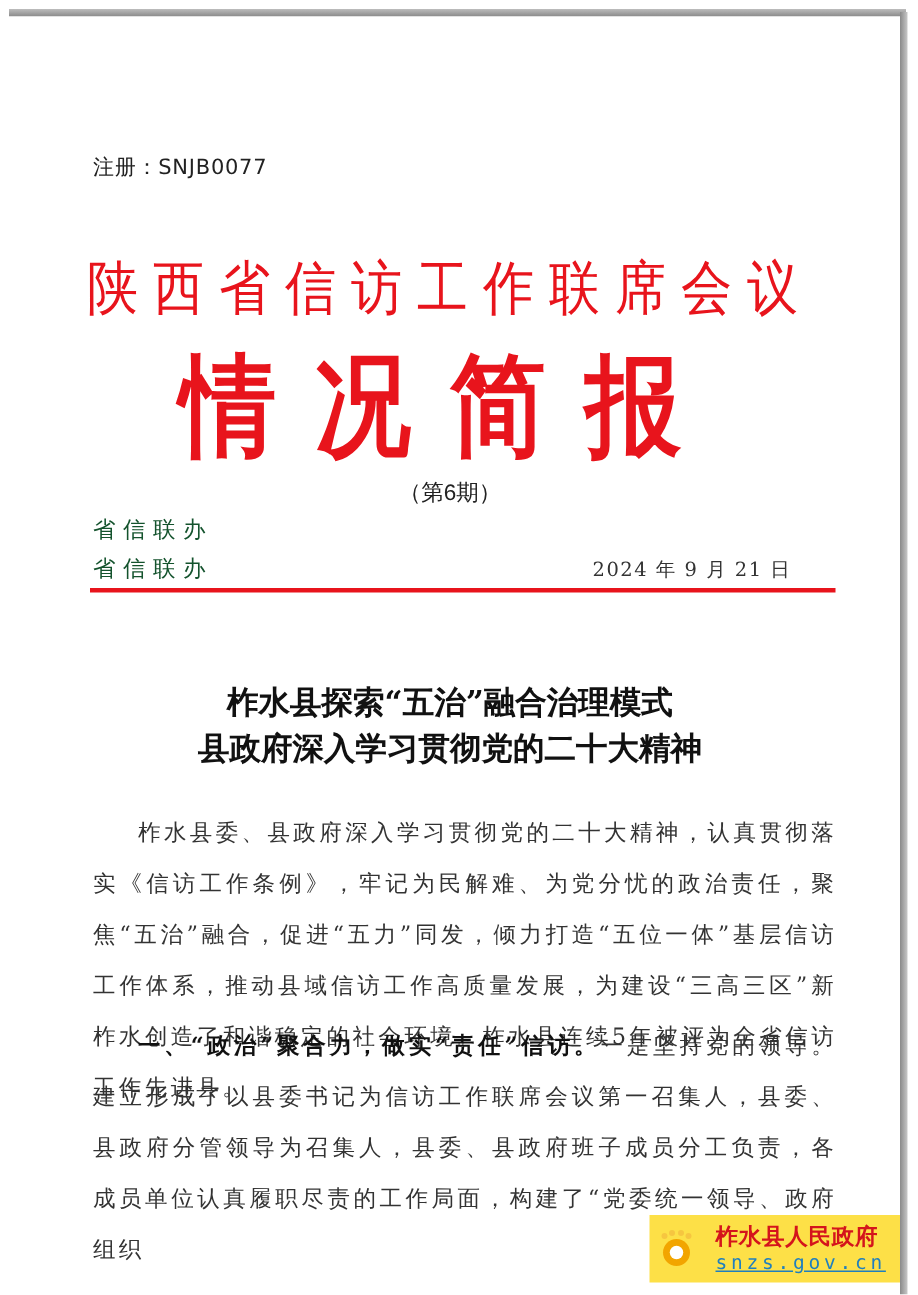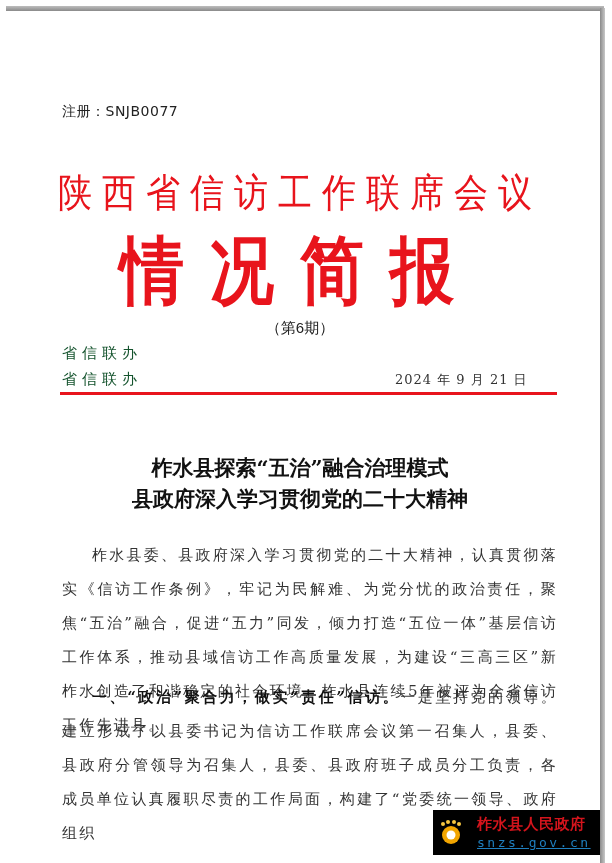"柞水县人民政府" .wm { background: #000000 -> #fde047 }
